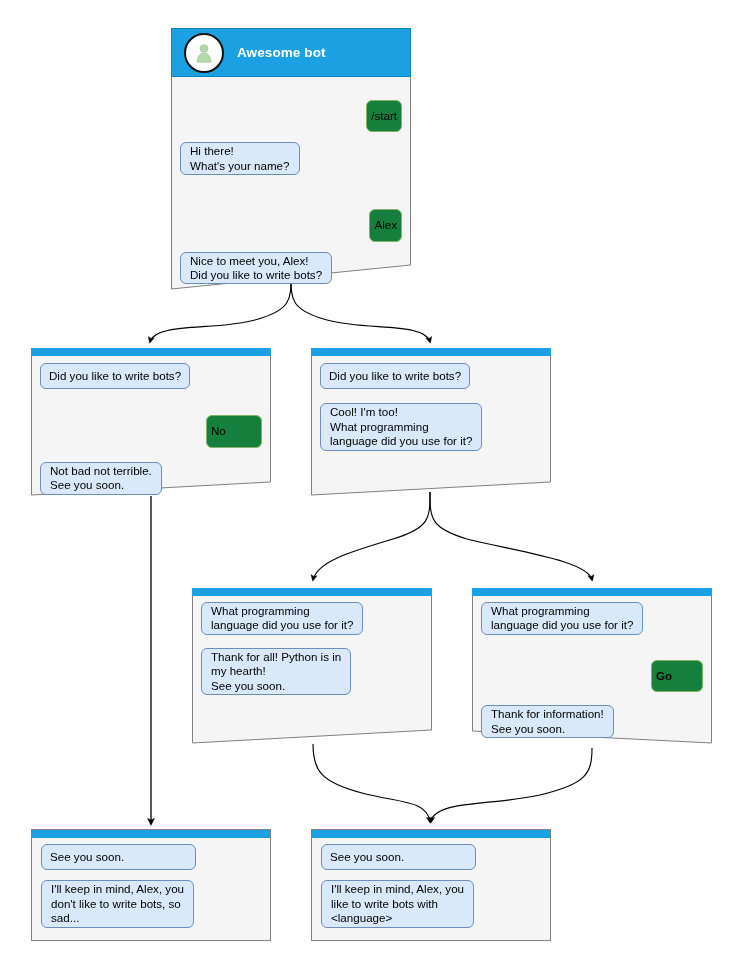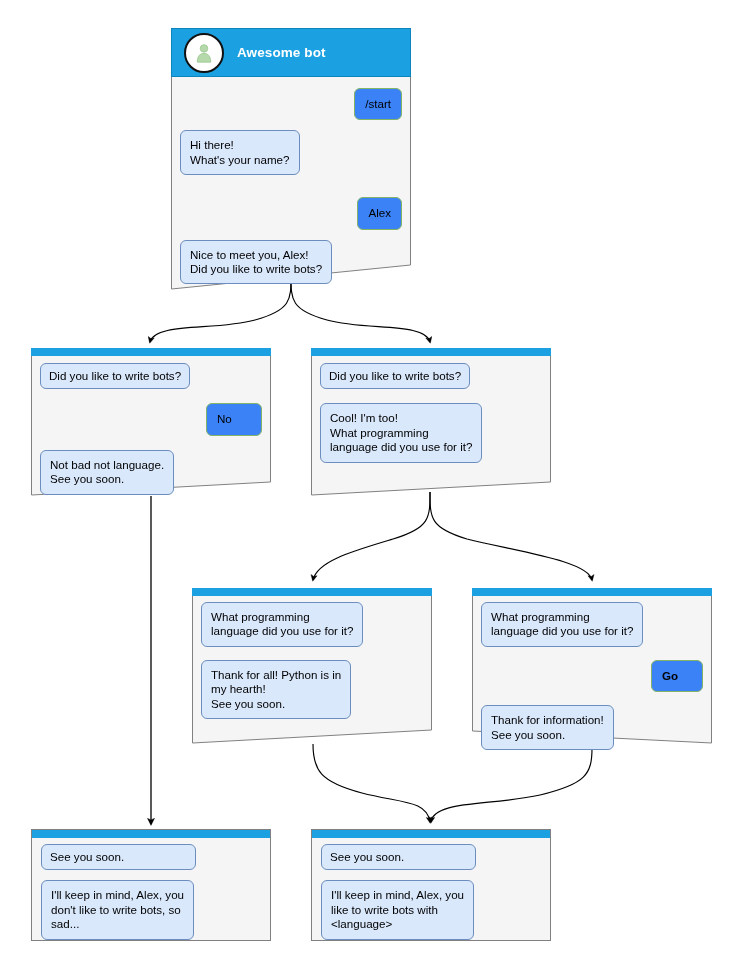"/start" .bubble.user { background: #3b82f6 -> #15803d; margin-top: none -> 12px; padding: 8px 10px -> 8px 4px }
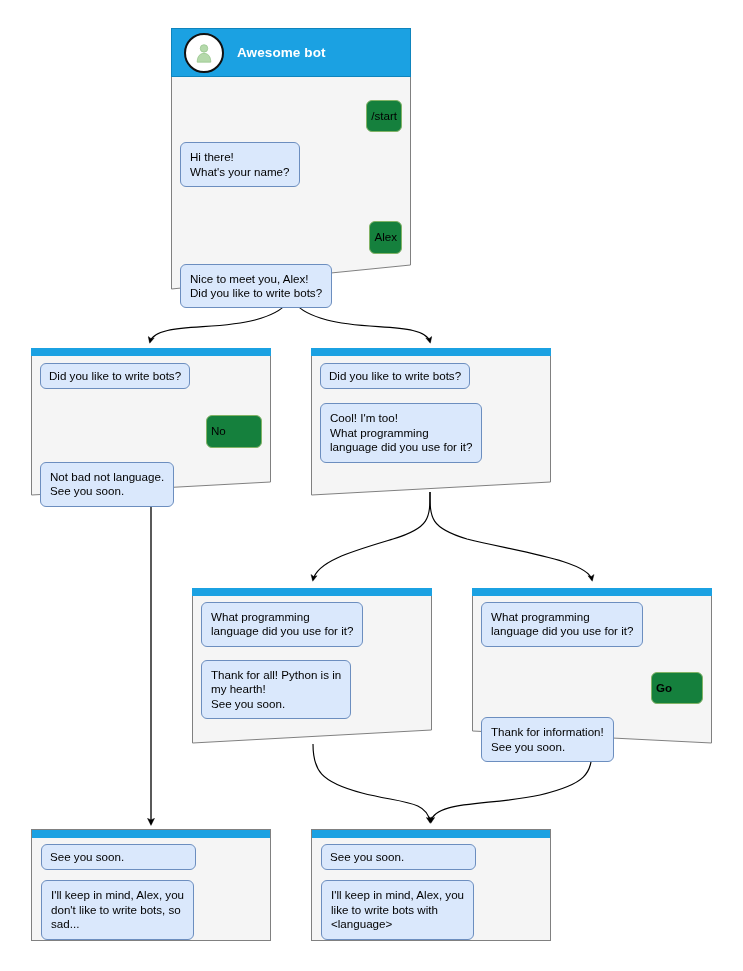"Hi there!" .bubble.pad-lg { padding: 7px 9px -> 1px 9px }
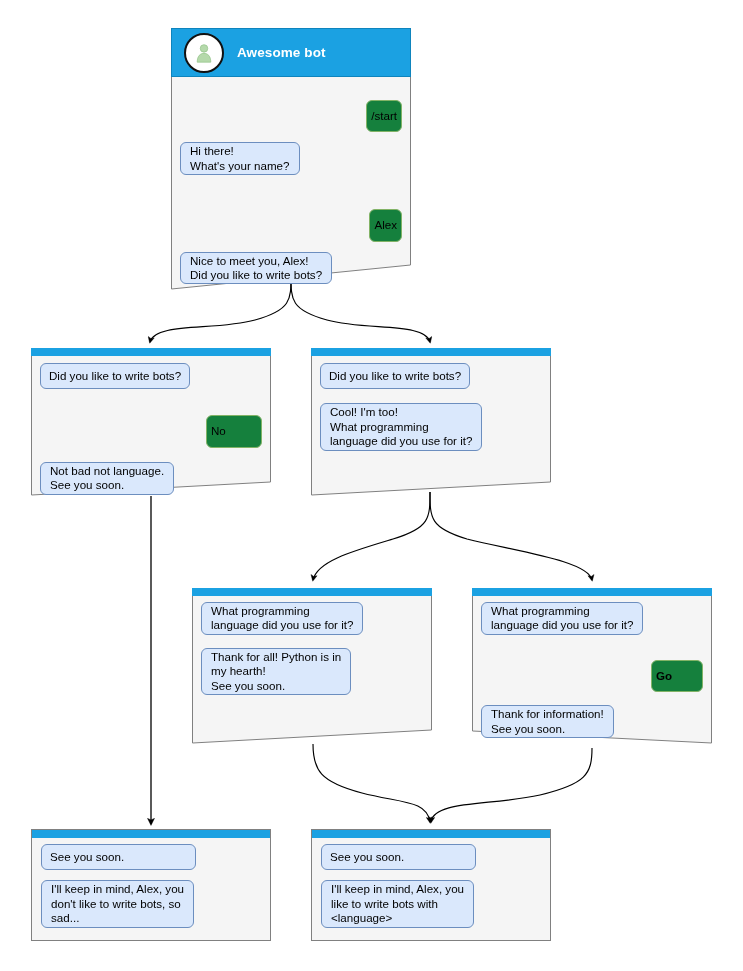"Not bad not language." div.bubble { text: language -> terrible }
